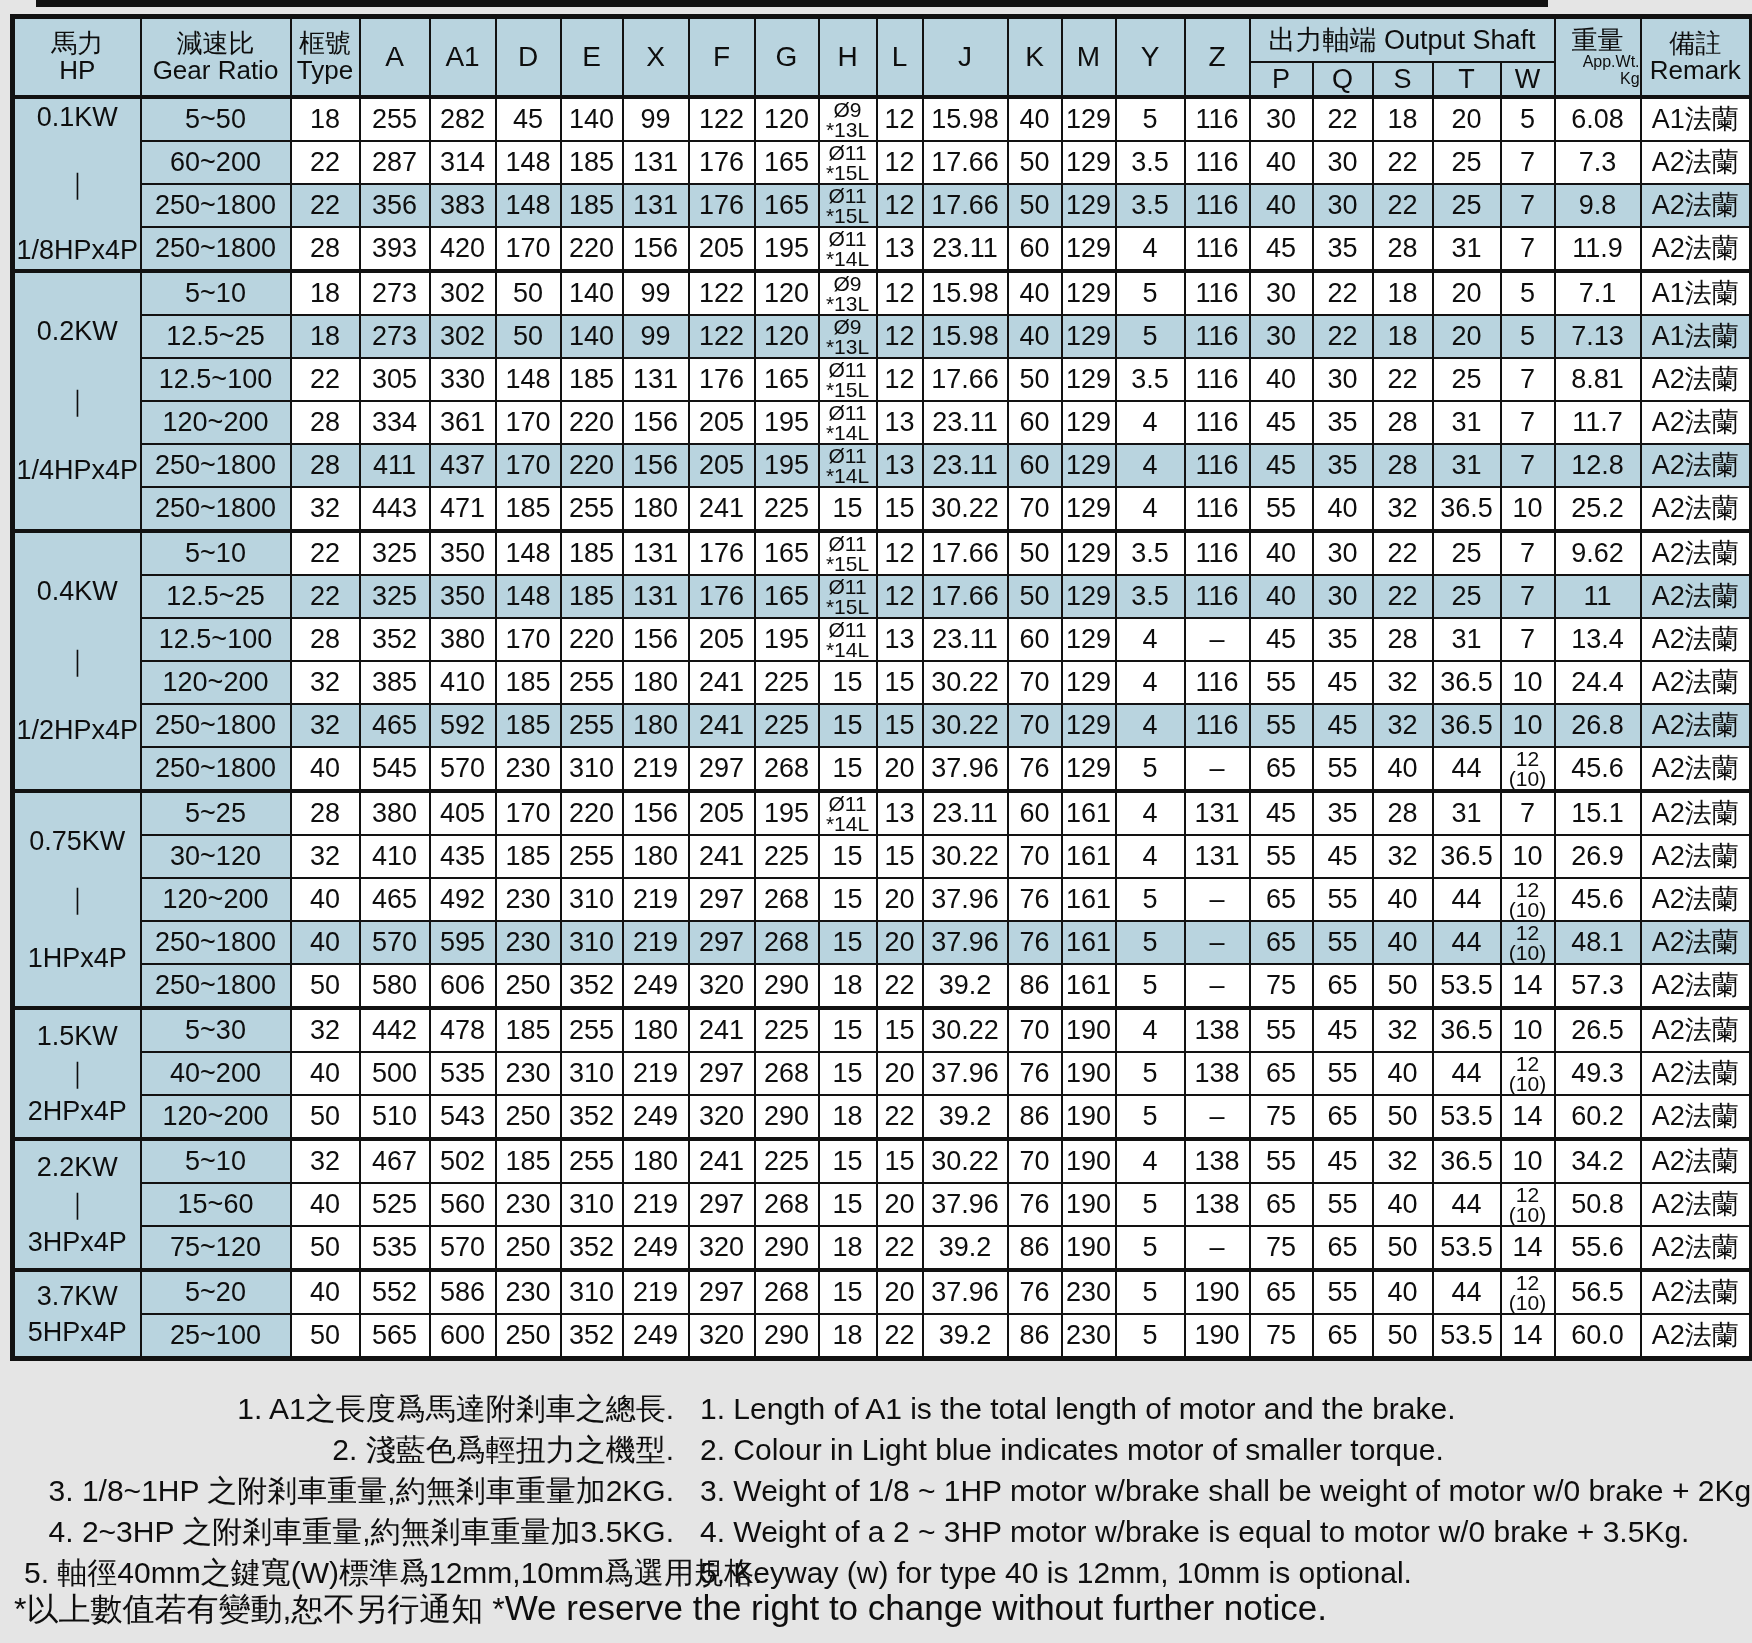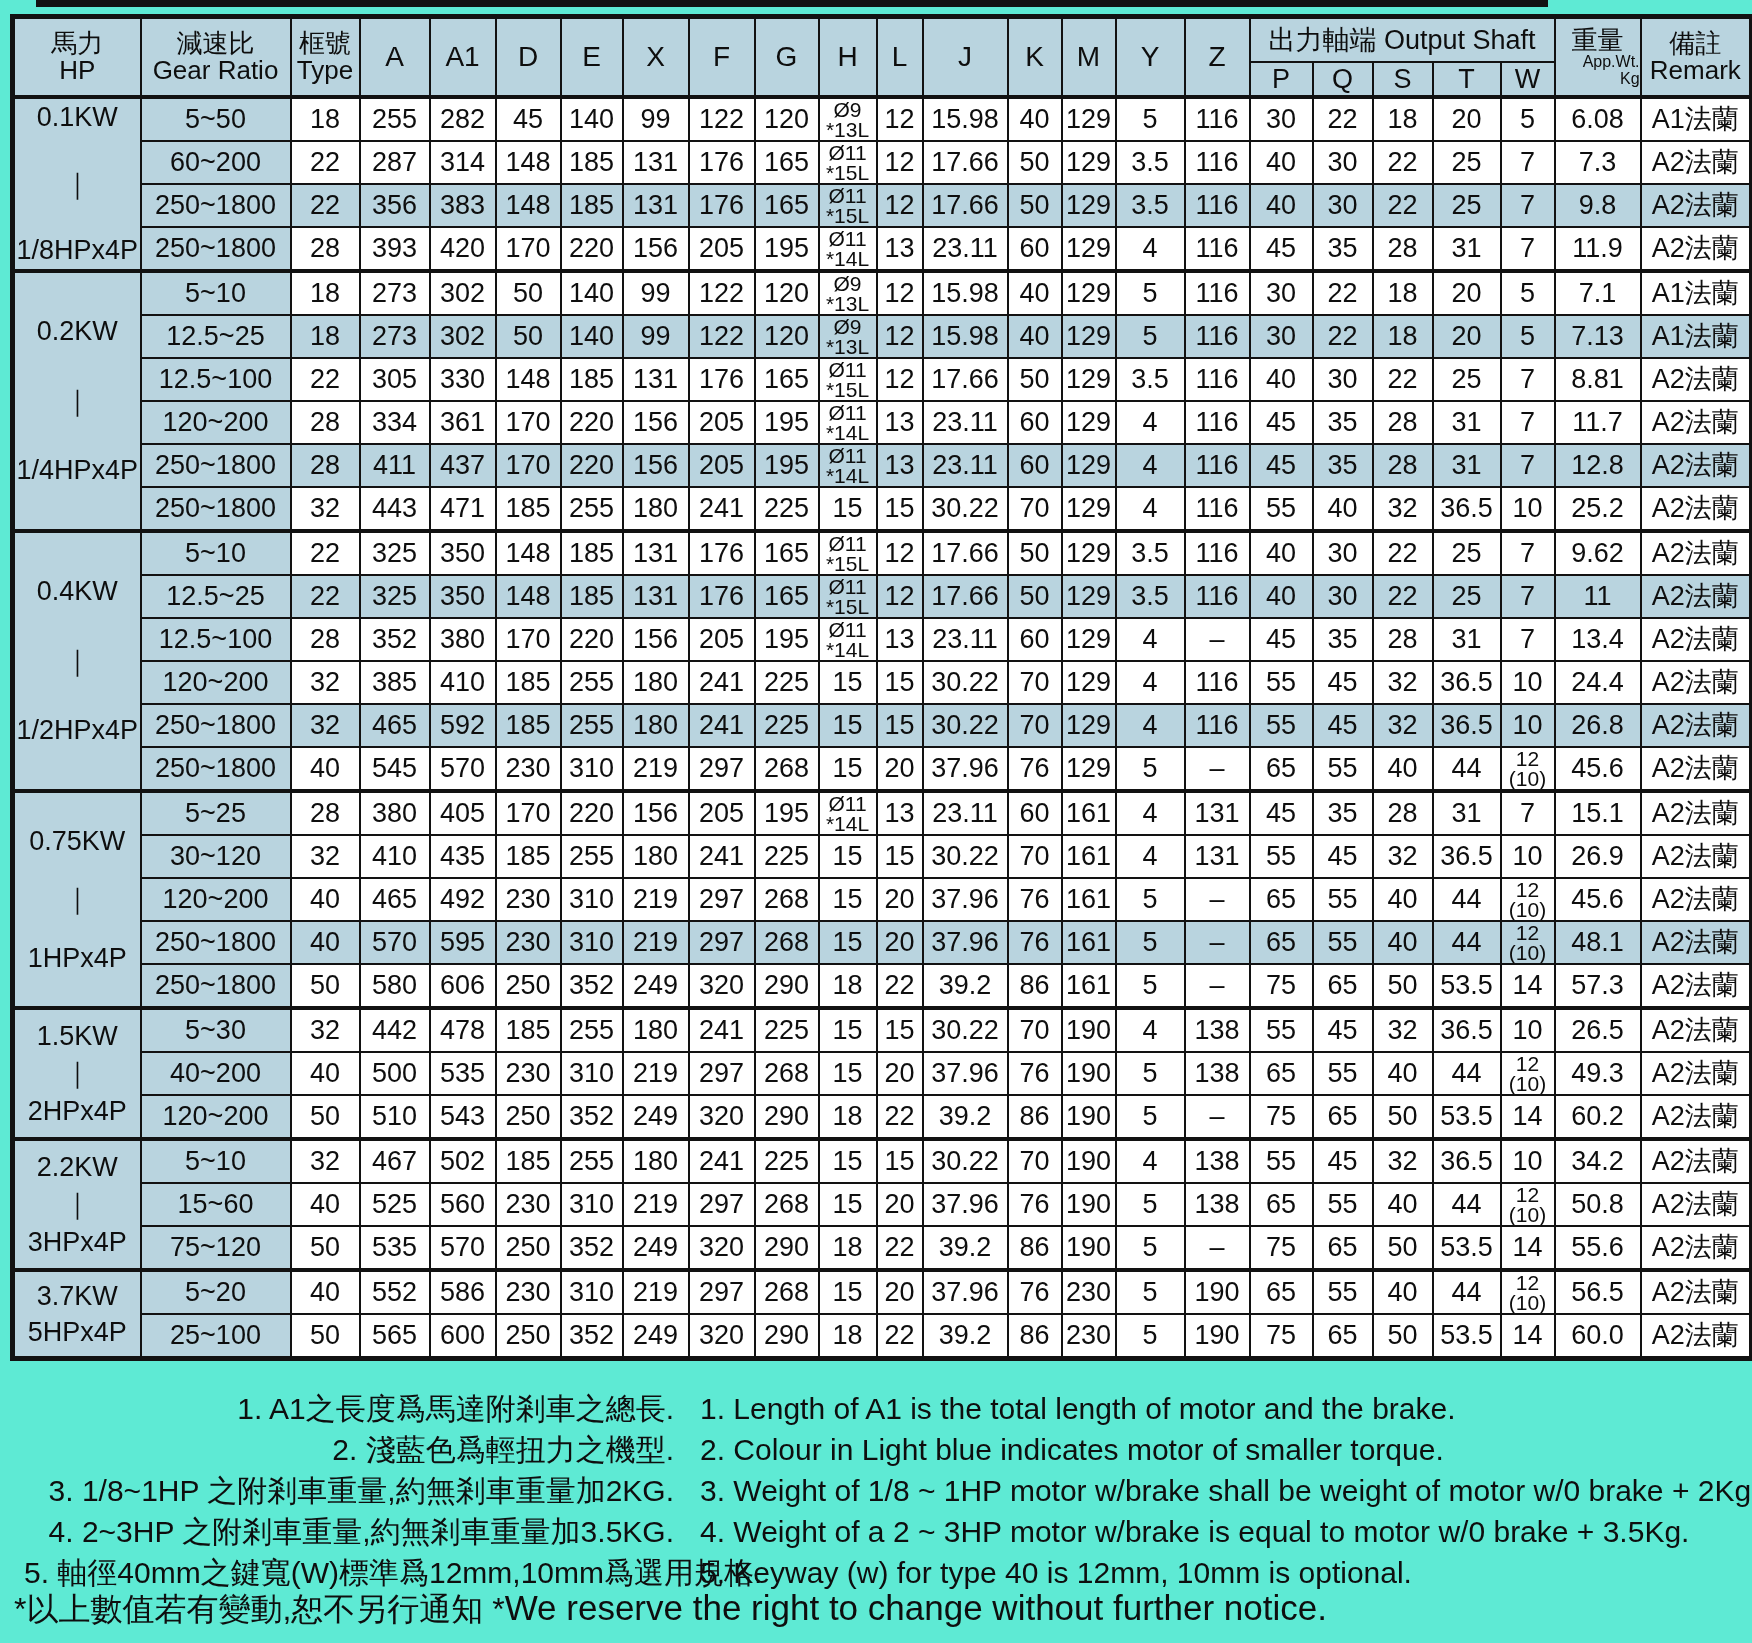"馬力" .page { background: #5eead4 -> #e5e5e5 }
